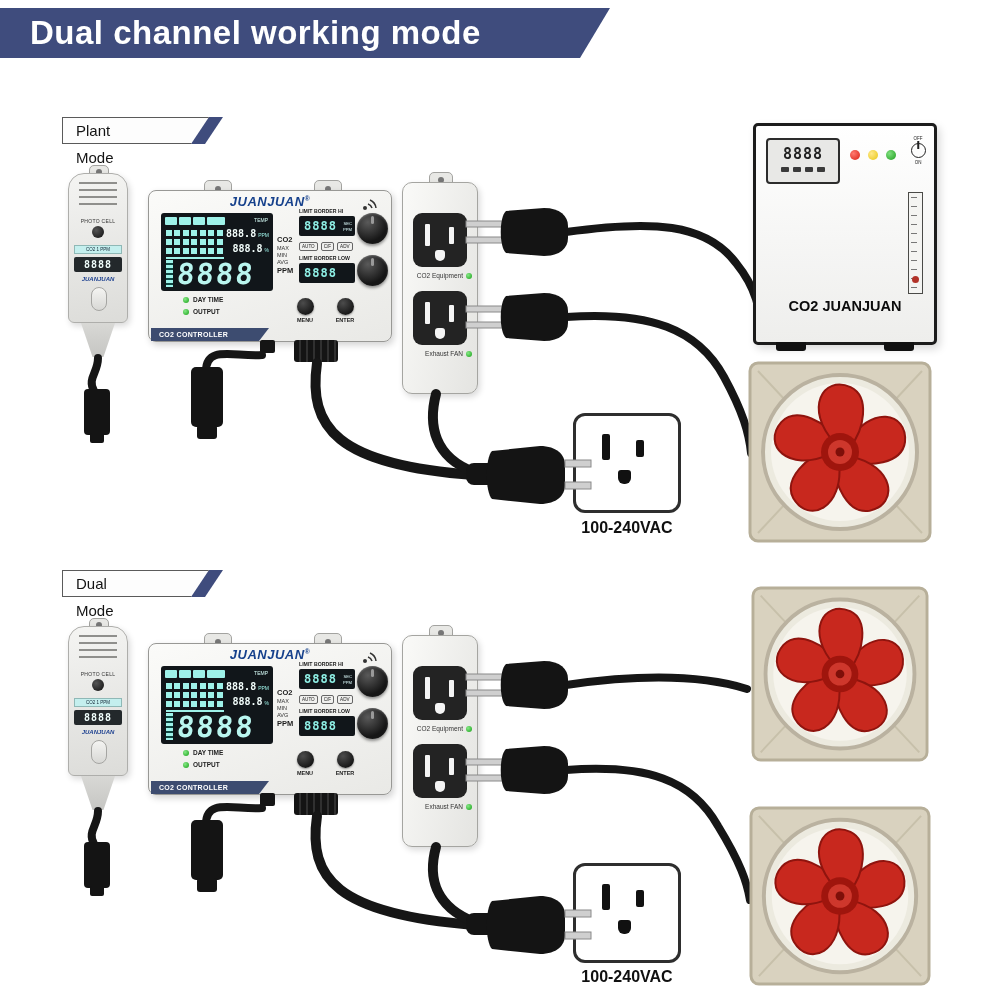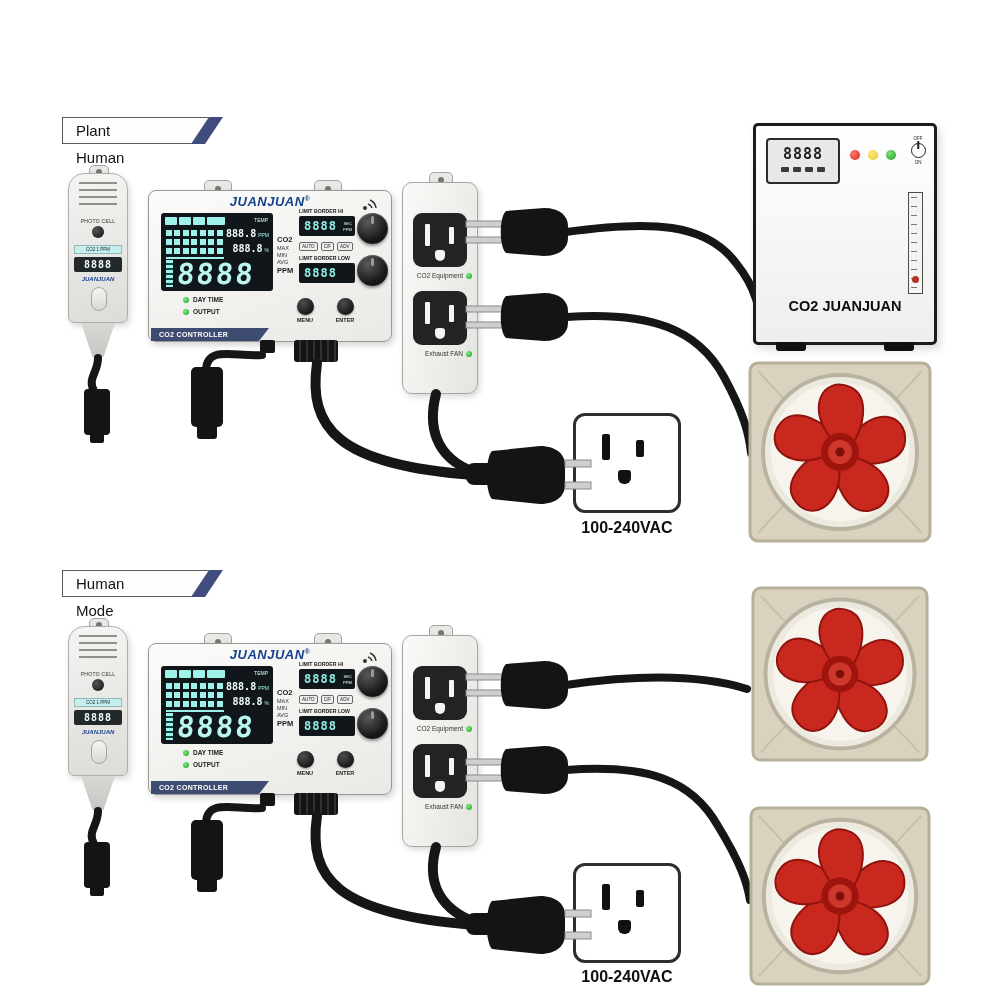"Dual channel working mode" div.banner { html: none -> <div> <div>Dual channel working mode</div> </div> }
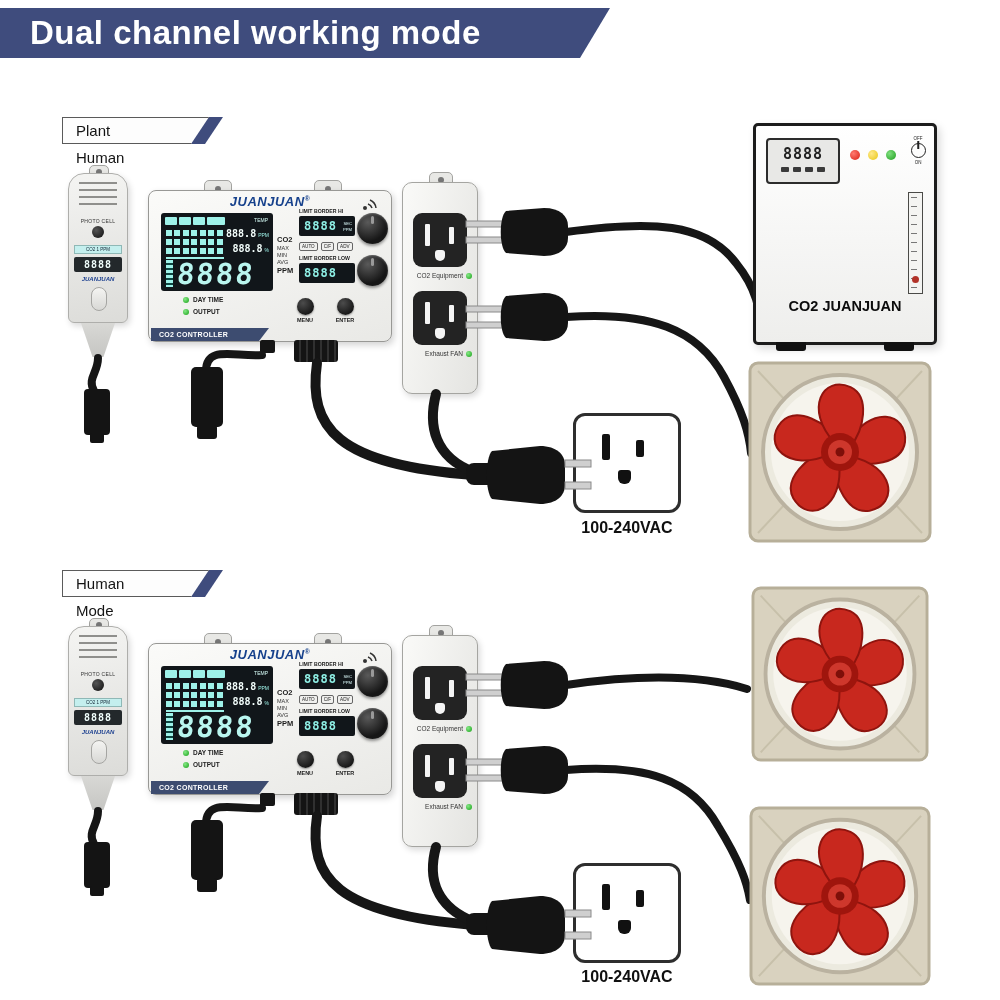"Plant Human" span.mt-label { text: Human -> Mode }
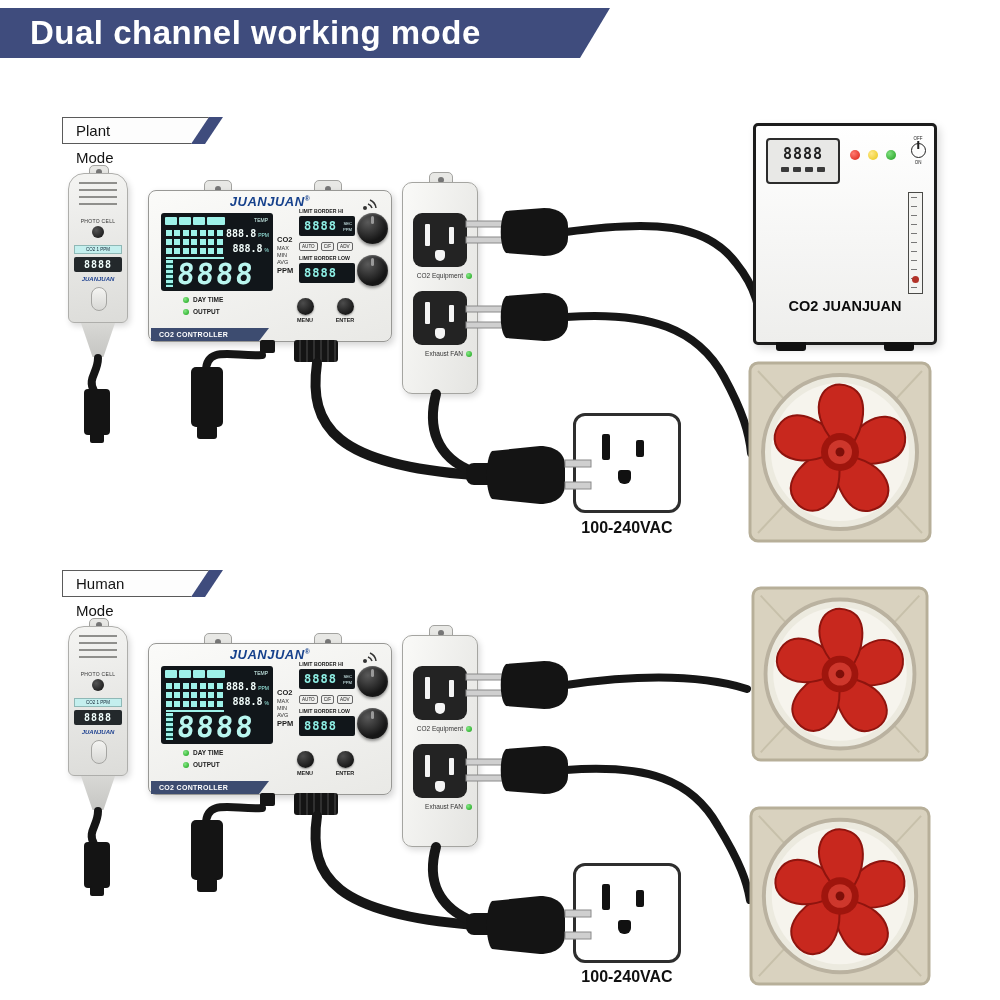"Human Mode" span.mt-label { text: Human -> Dual }
